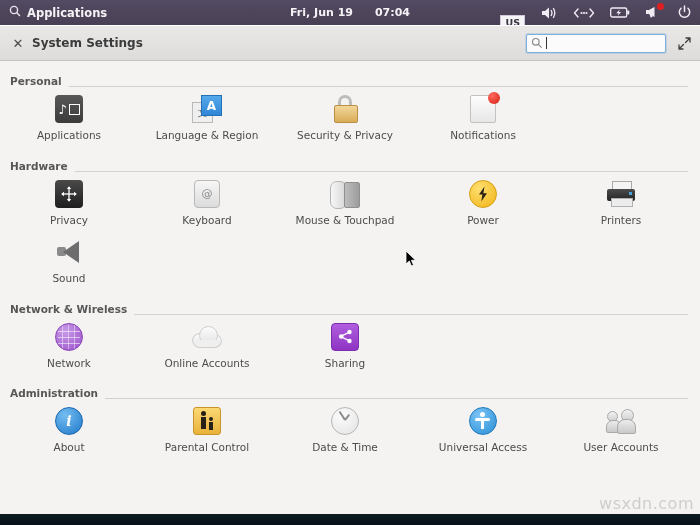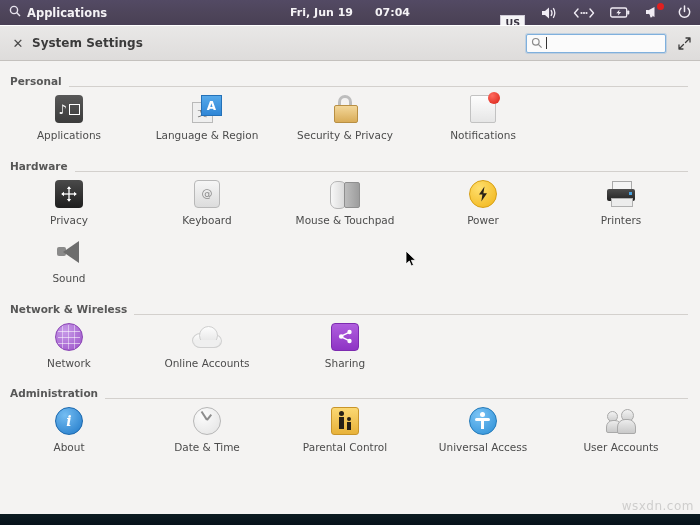"Date & Time" div.item { order: before "Parental Control" -> after "Parental Control" }
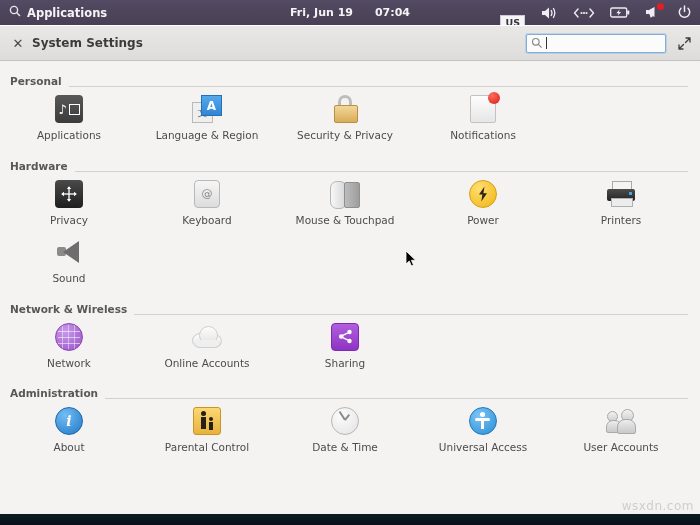"wsxdn.com" #watermark { font-size: 12px -> 16px }
